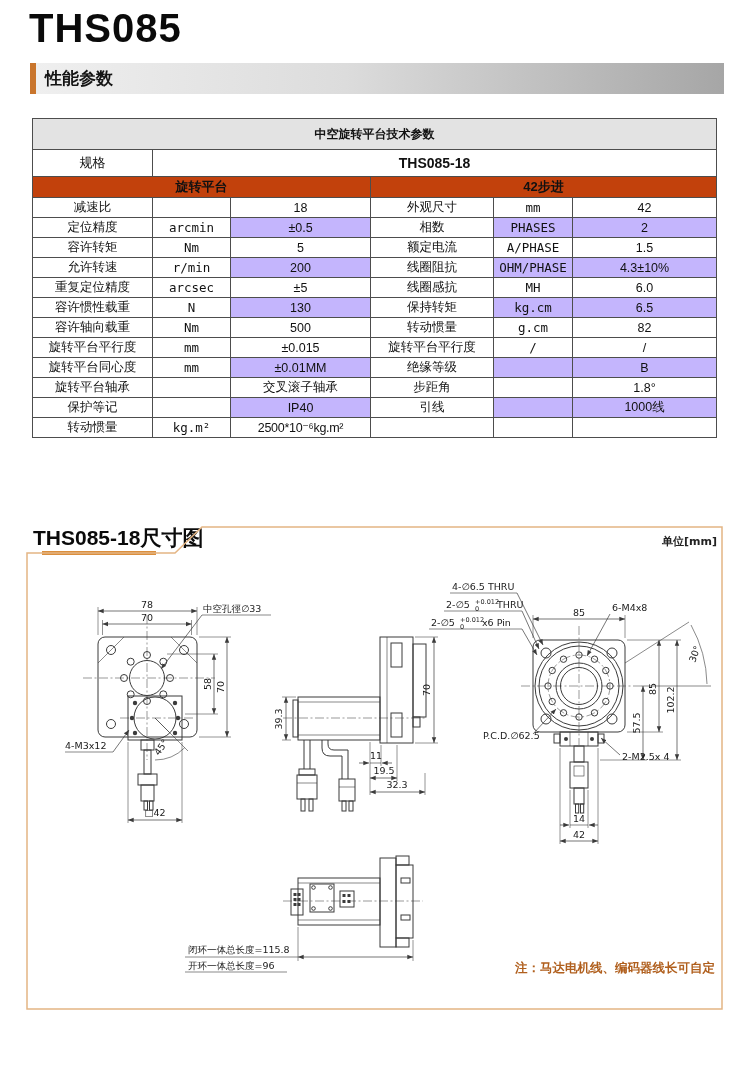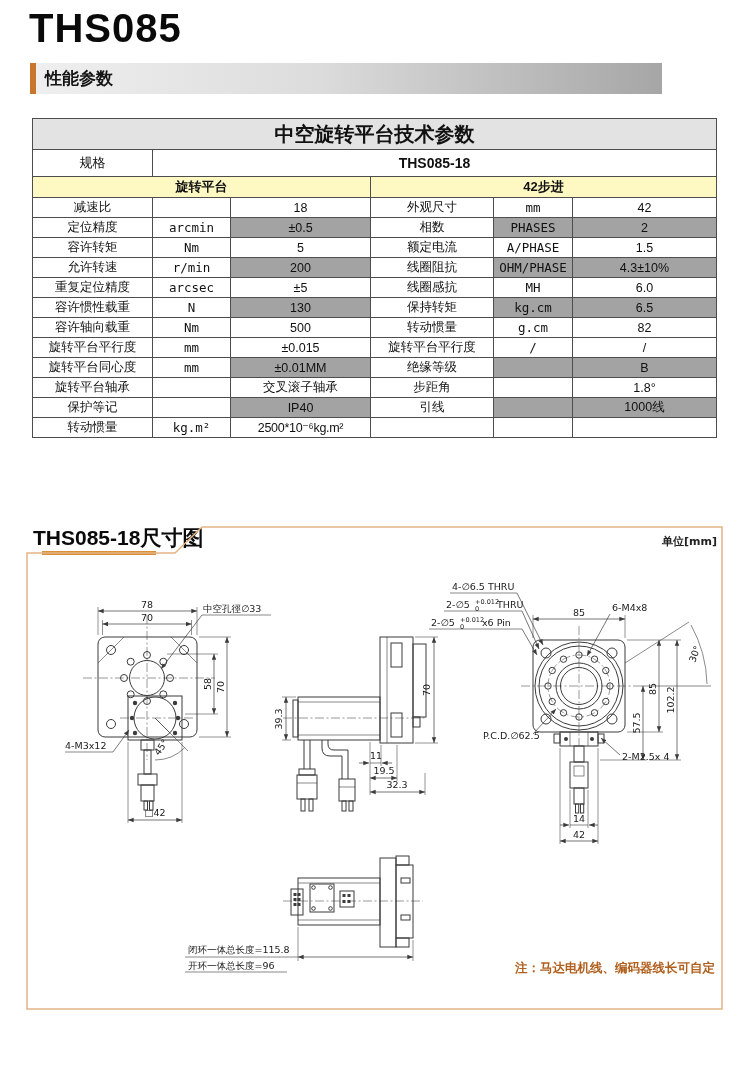"性能参数" .perf-bar { width: 632px -> 694px }
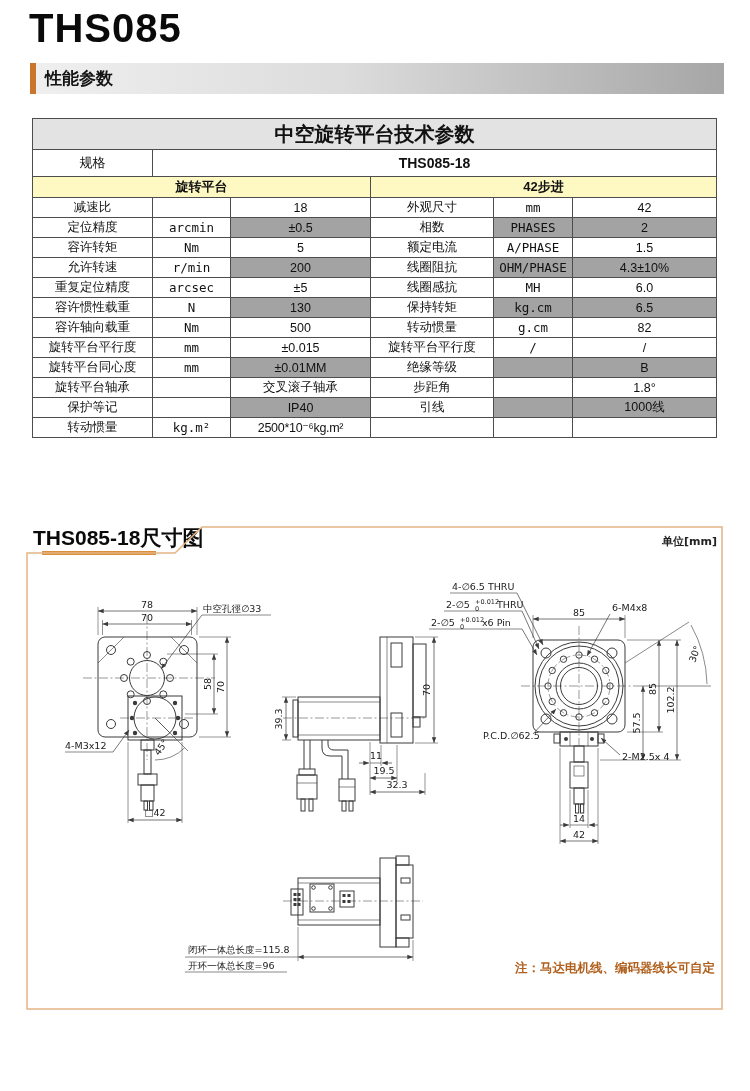"中空旋转平台技术参数" tr.tt td { font-size: 20px -> 12px }
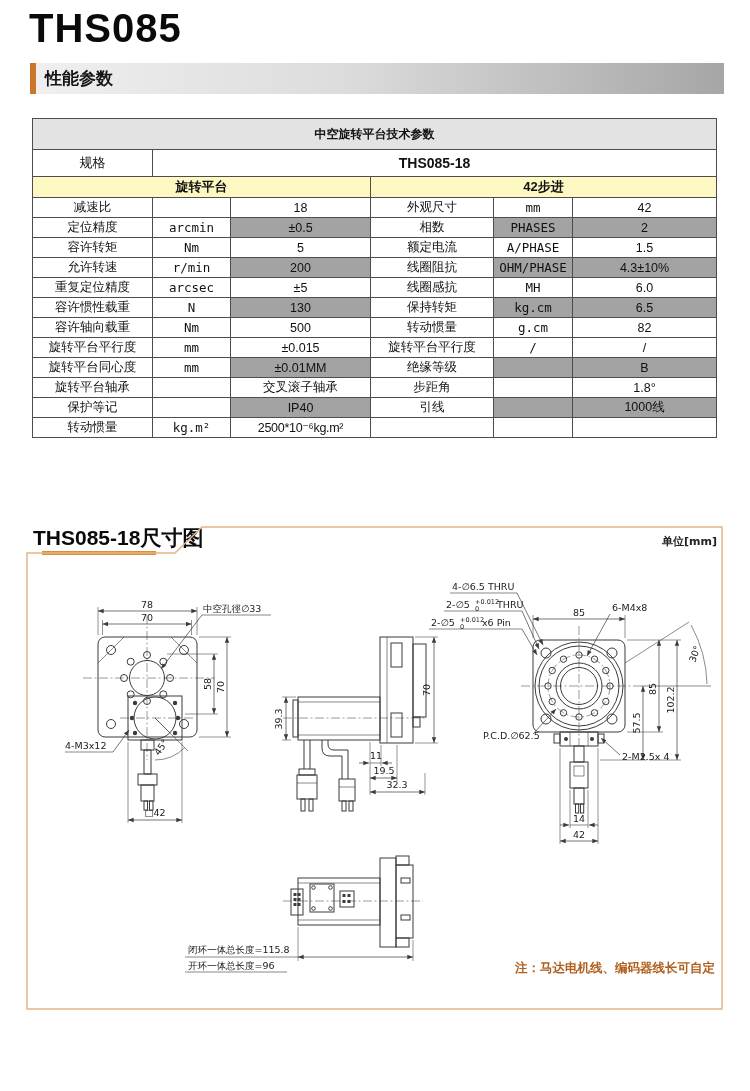"旋转平台" tr.tg td { background: #fef9c3 -> #c2410c }
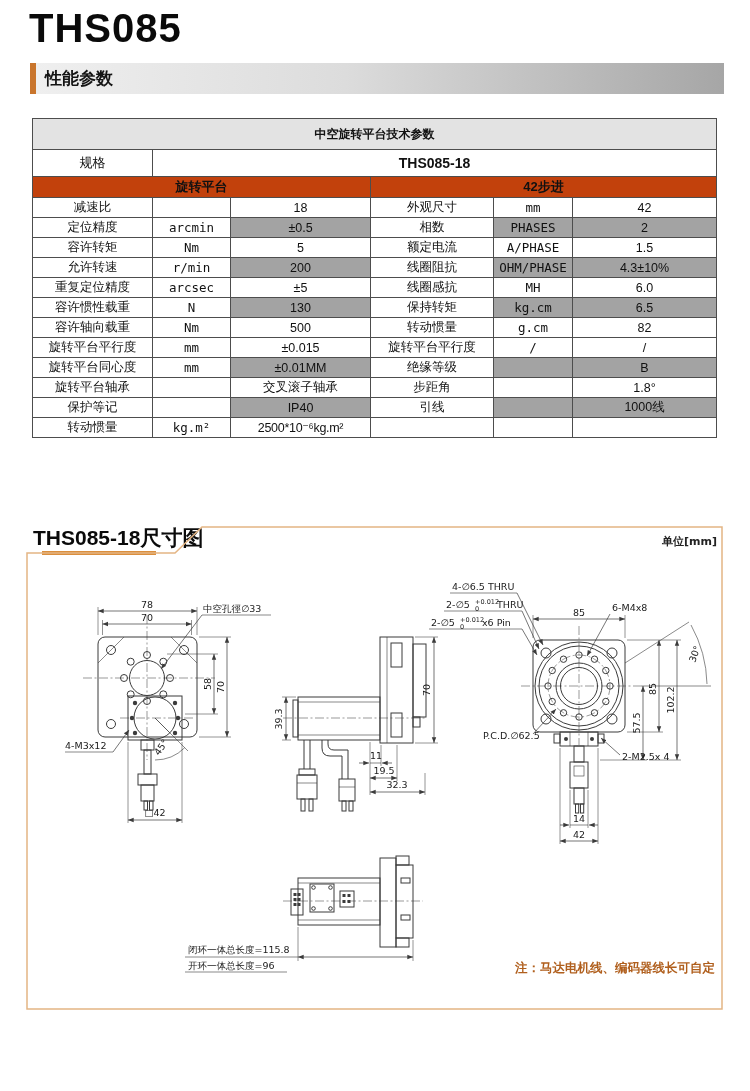"±0.5" td.shaded { background: #a3a3a3 -> #c4b5fd }
